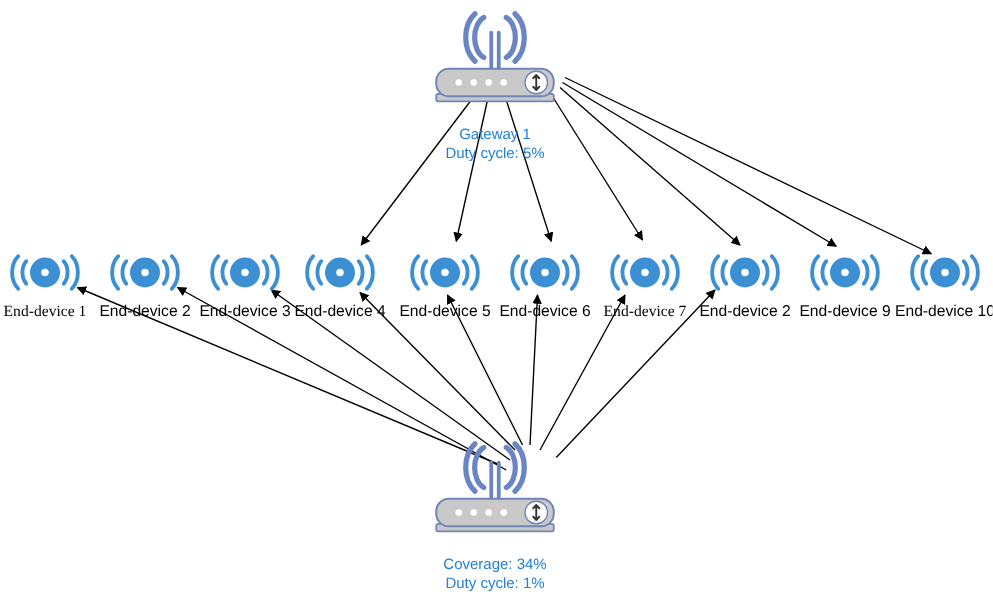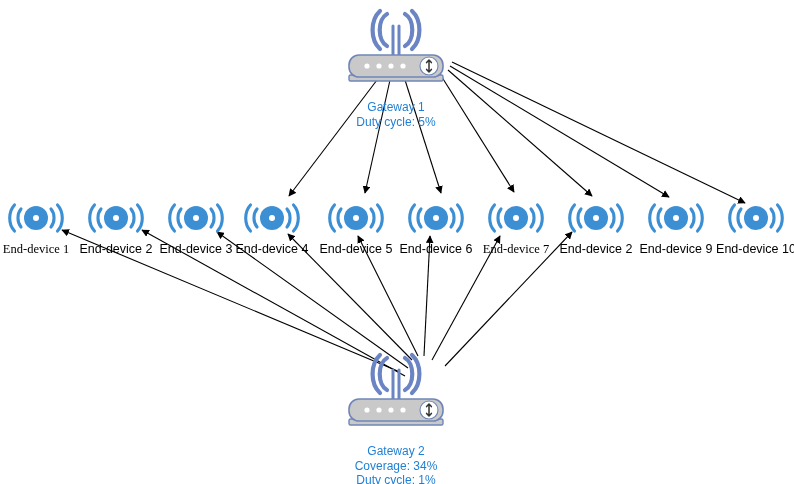"Gateway 2" div { html: <div>Gateway 2</div> -> none }
